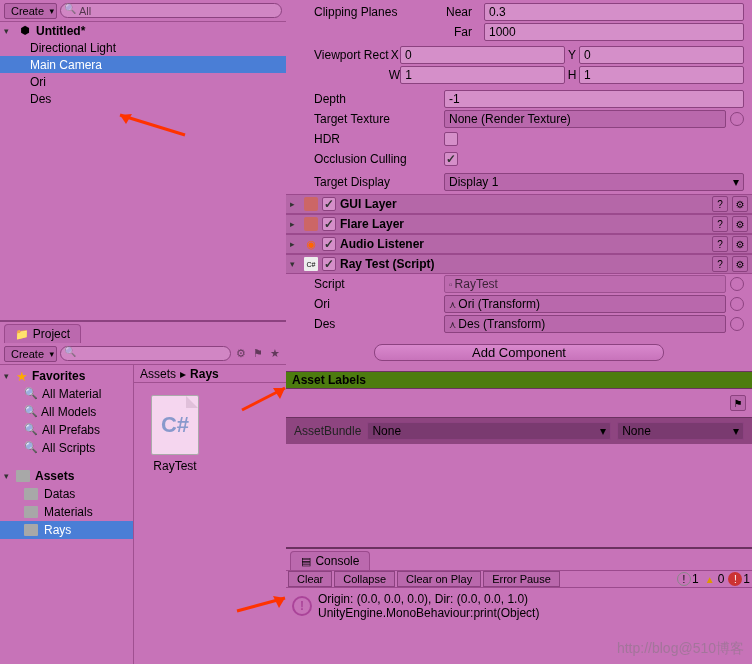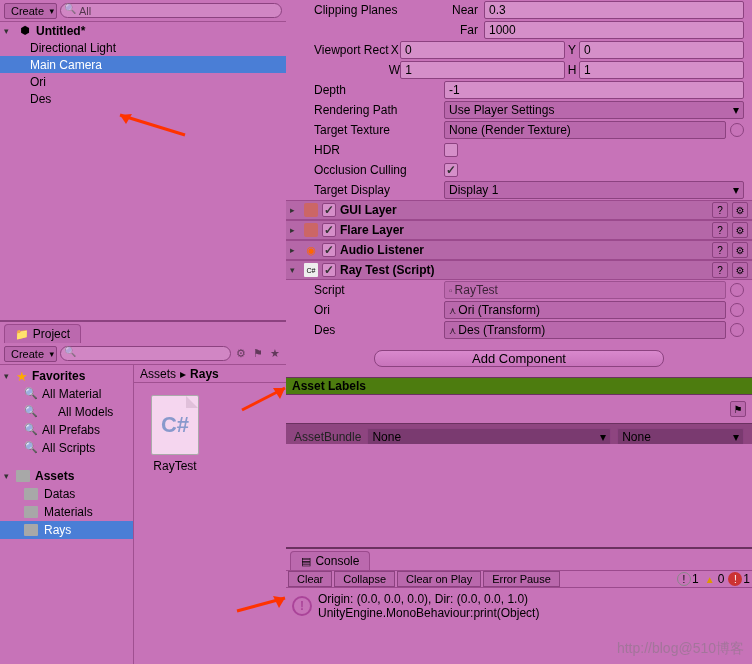"Near" .insp-sublbl { padding-right: 6px -> 12px }
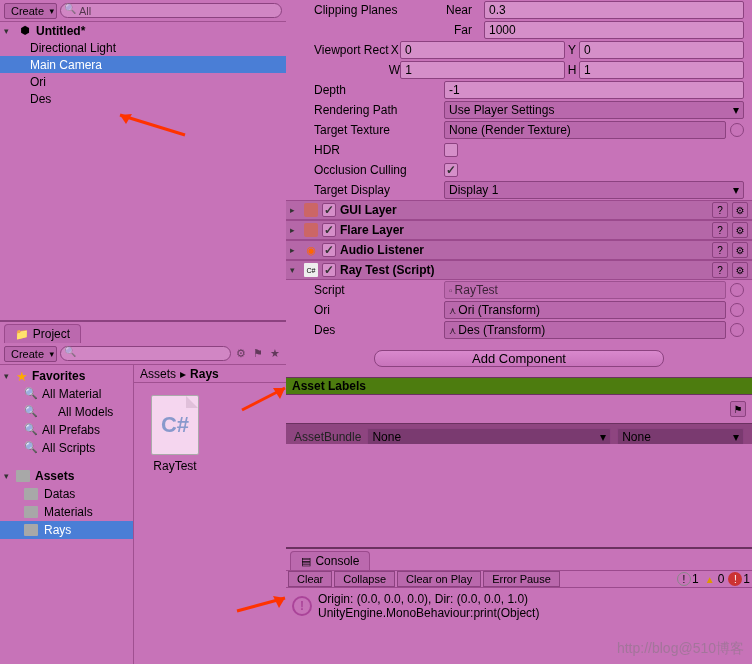"Rendering Path" div.insp-row { html: <div> <span>Rendering Path</span> <div>Use Player Settings</div> </div> -> none }
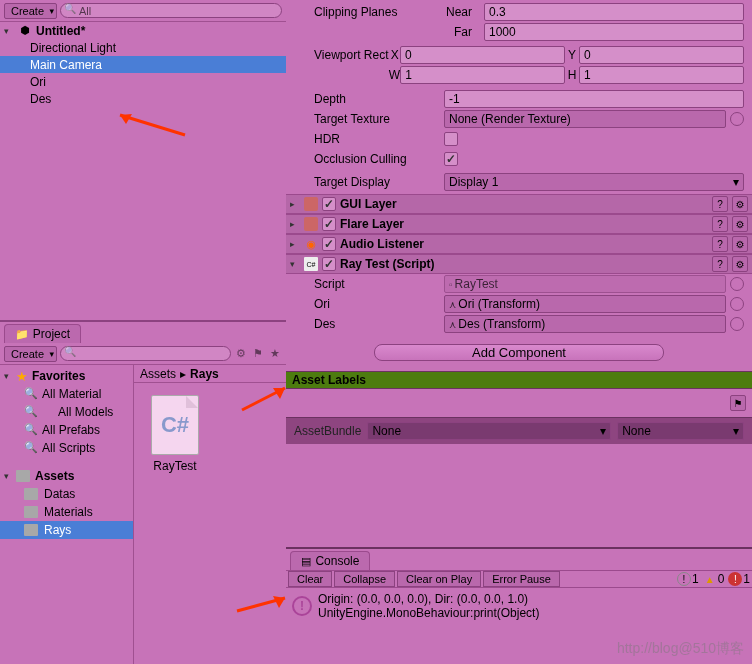"All Models" span { margin-left: 18px -> 1px }
